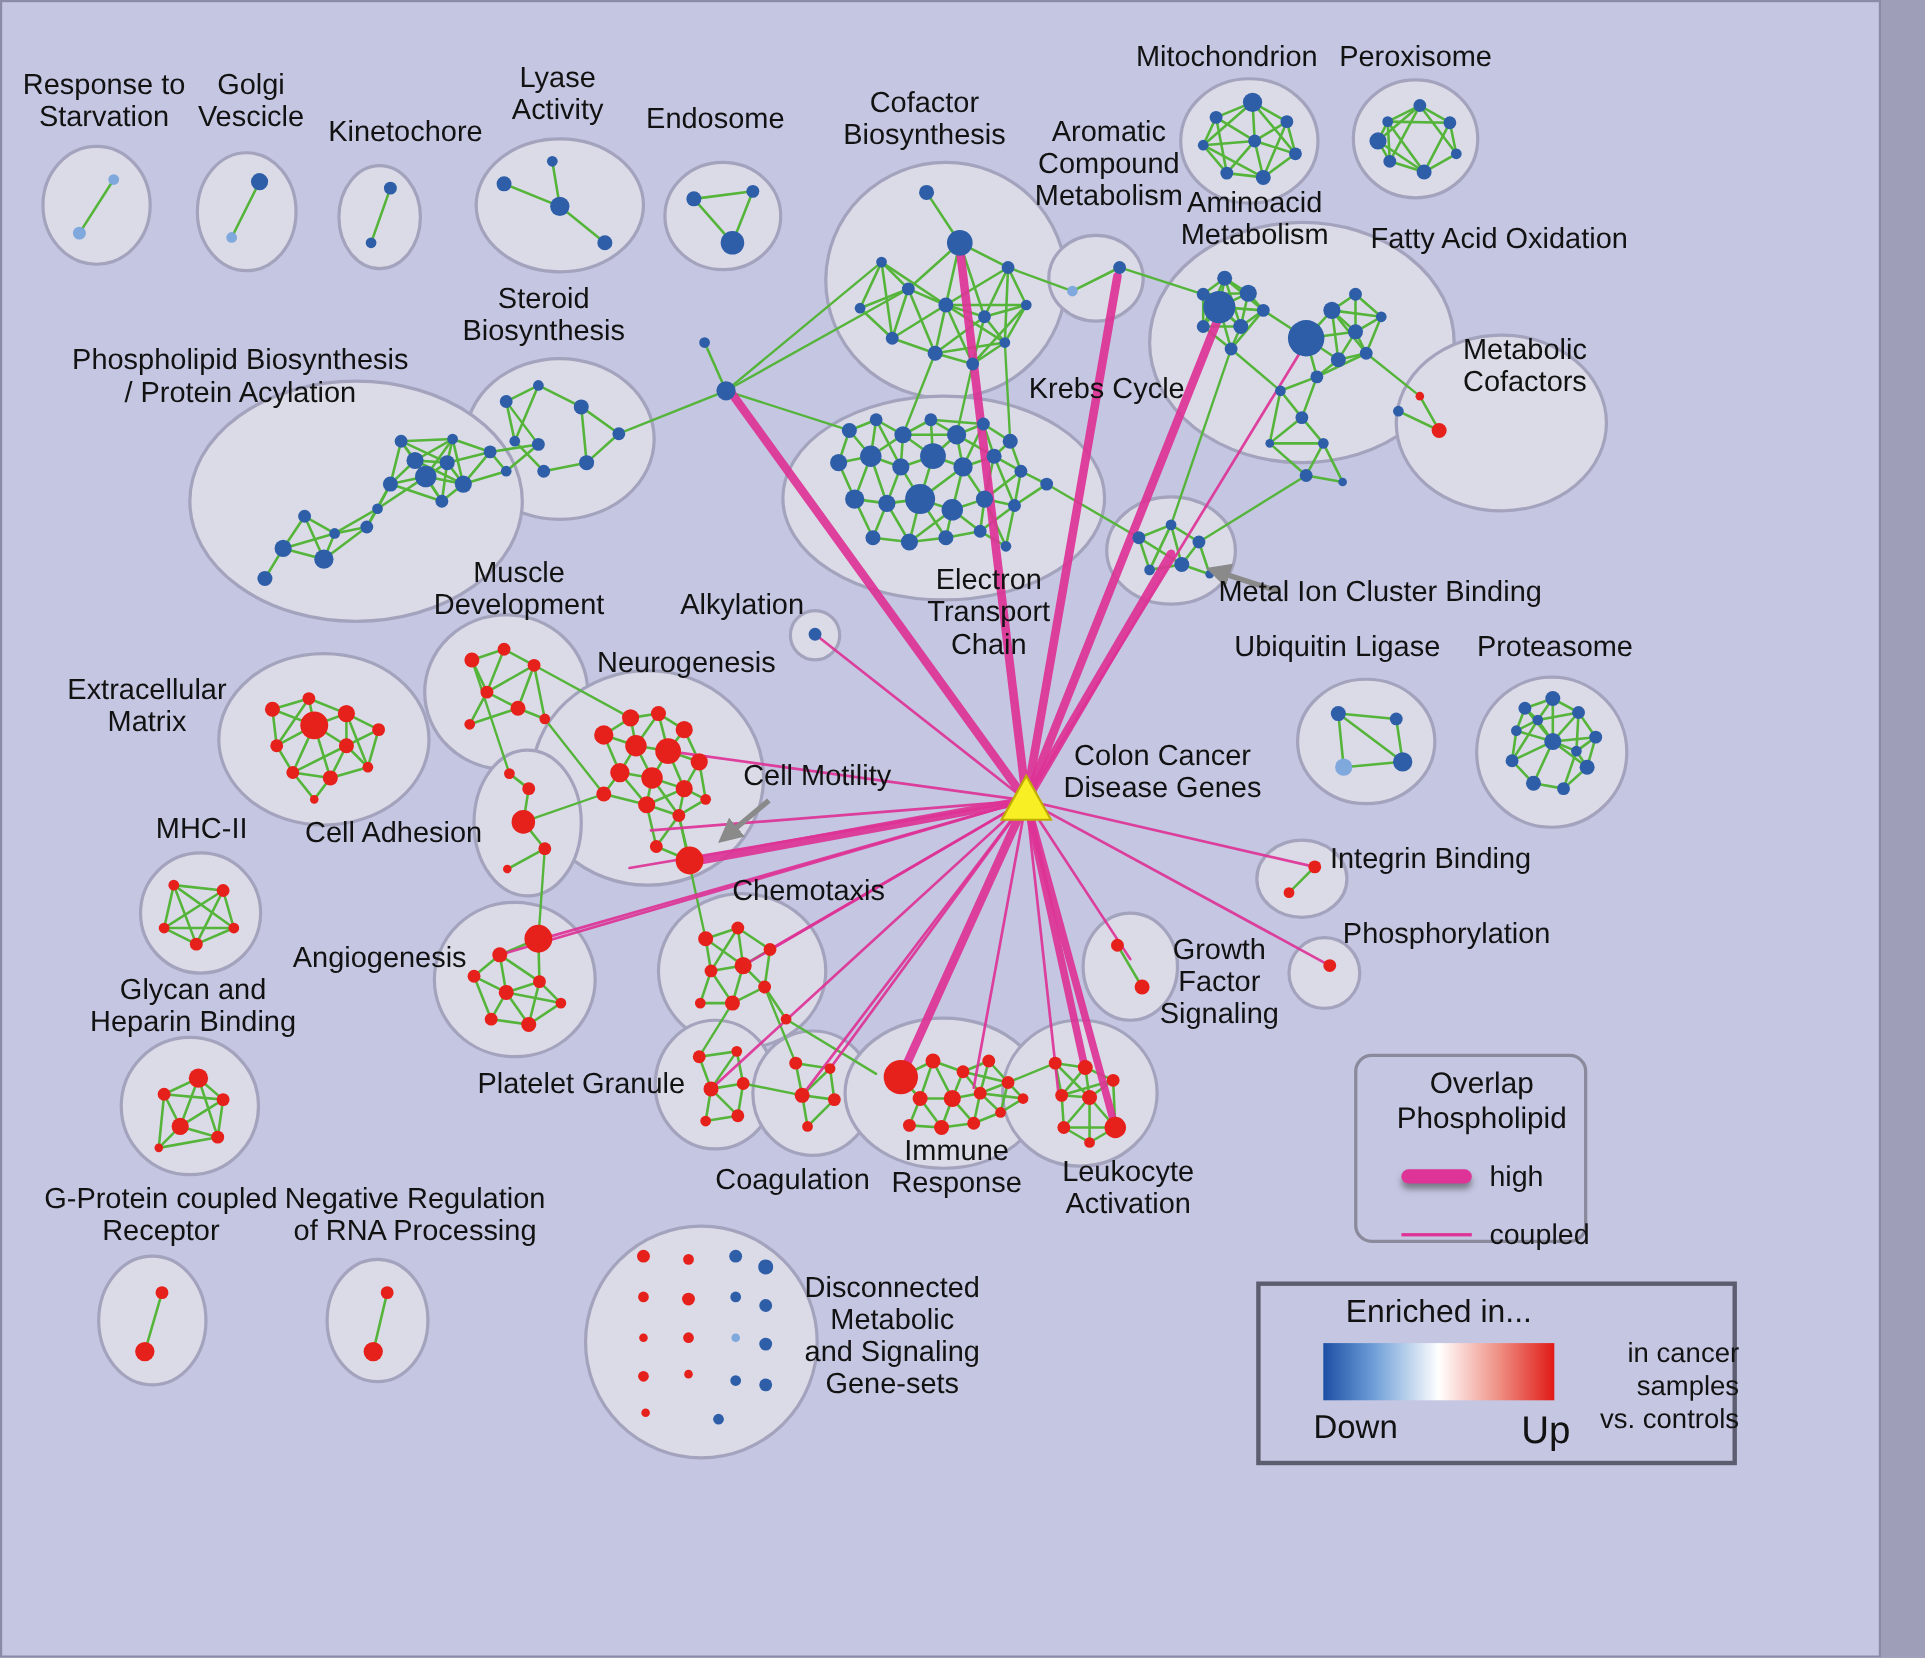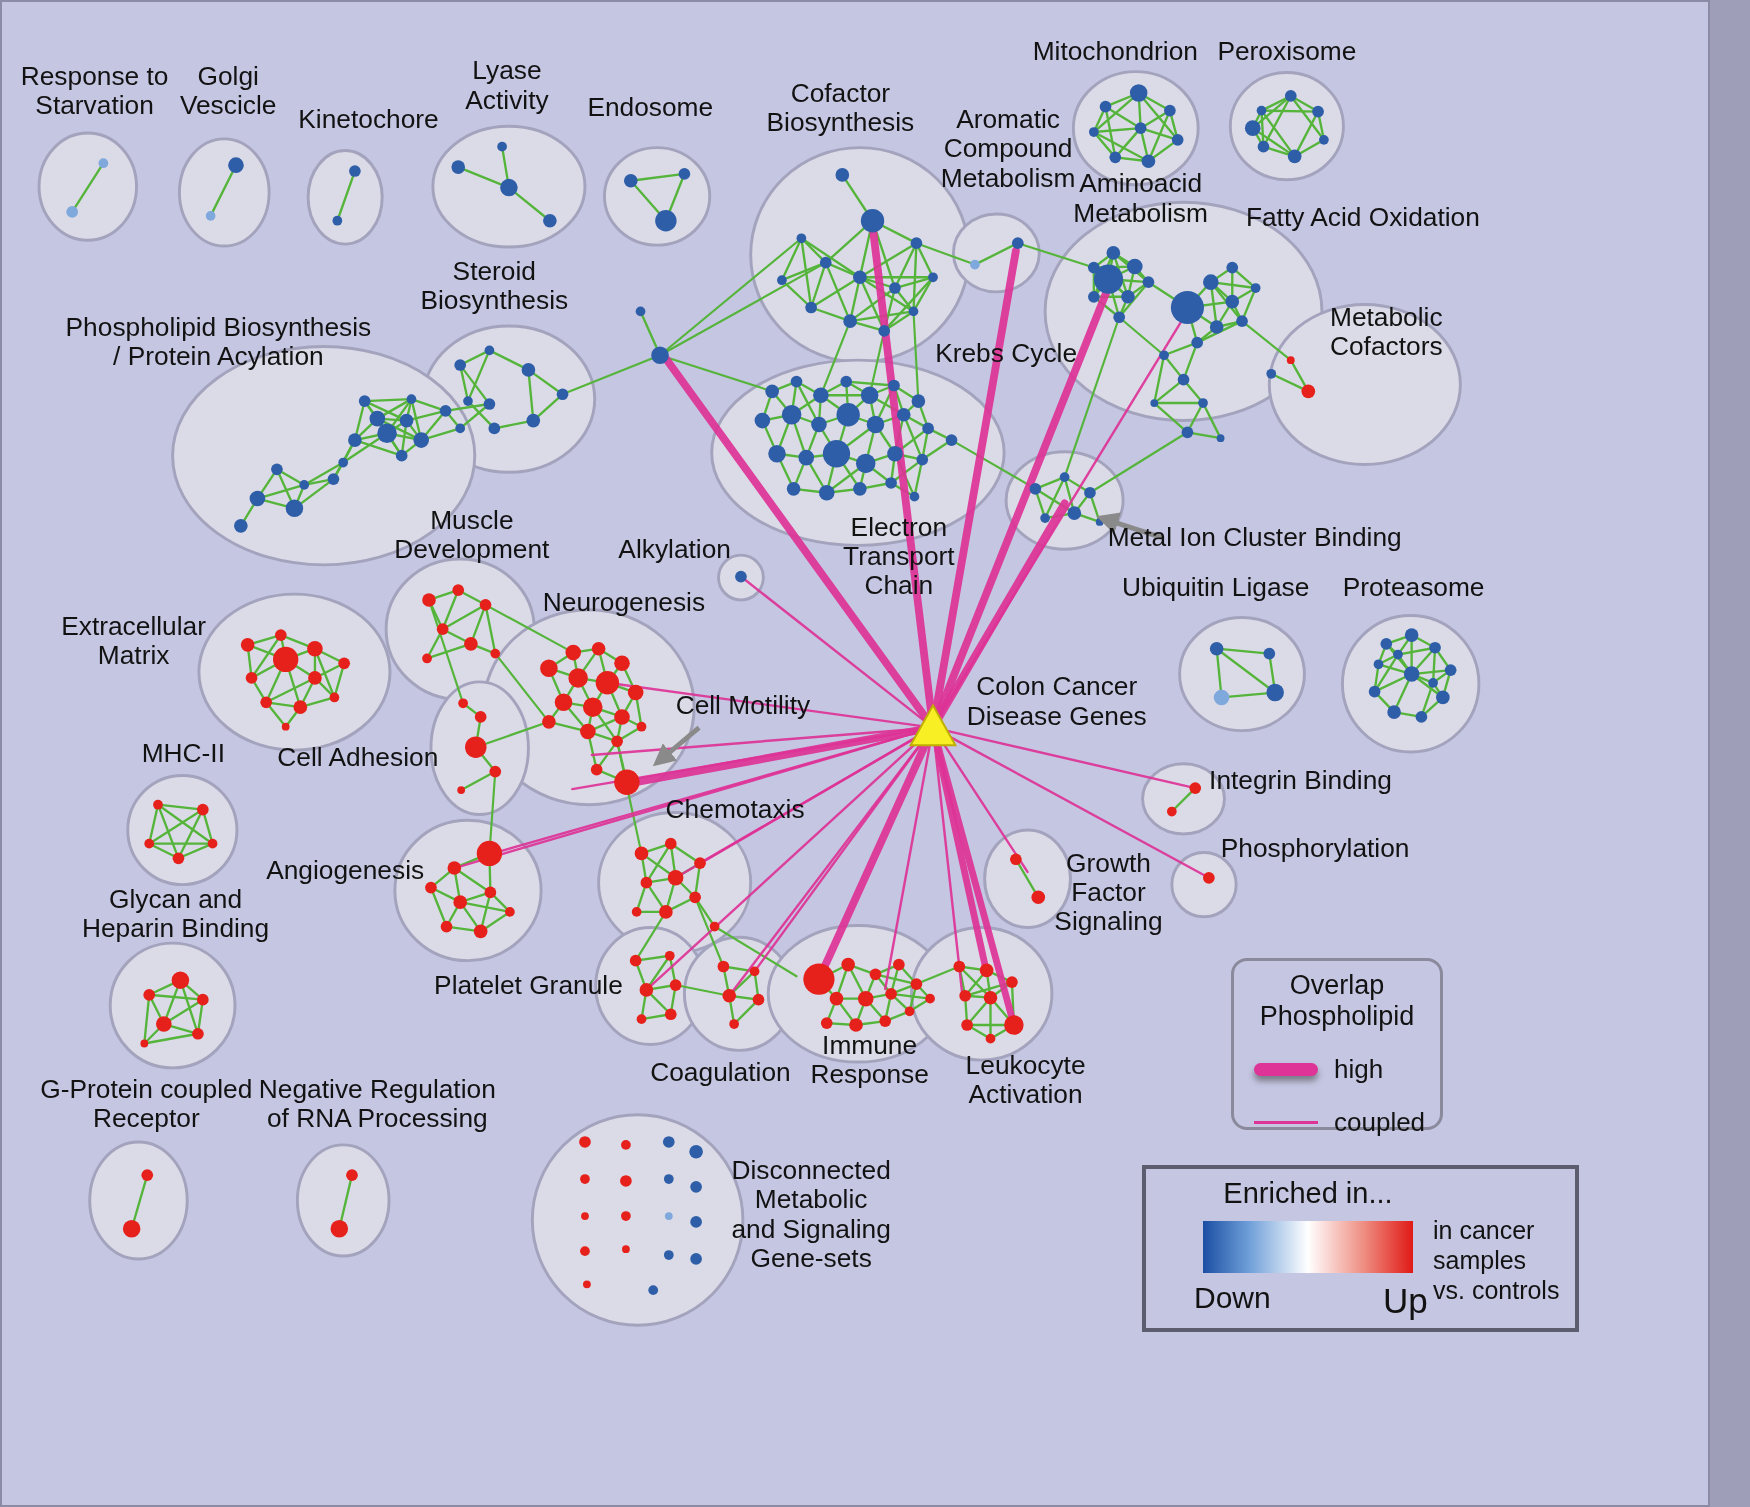"Overlap" .legend { padding-left: none -> 20px }
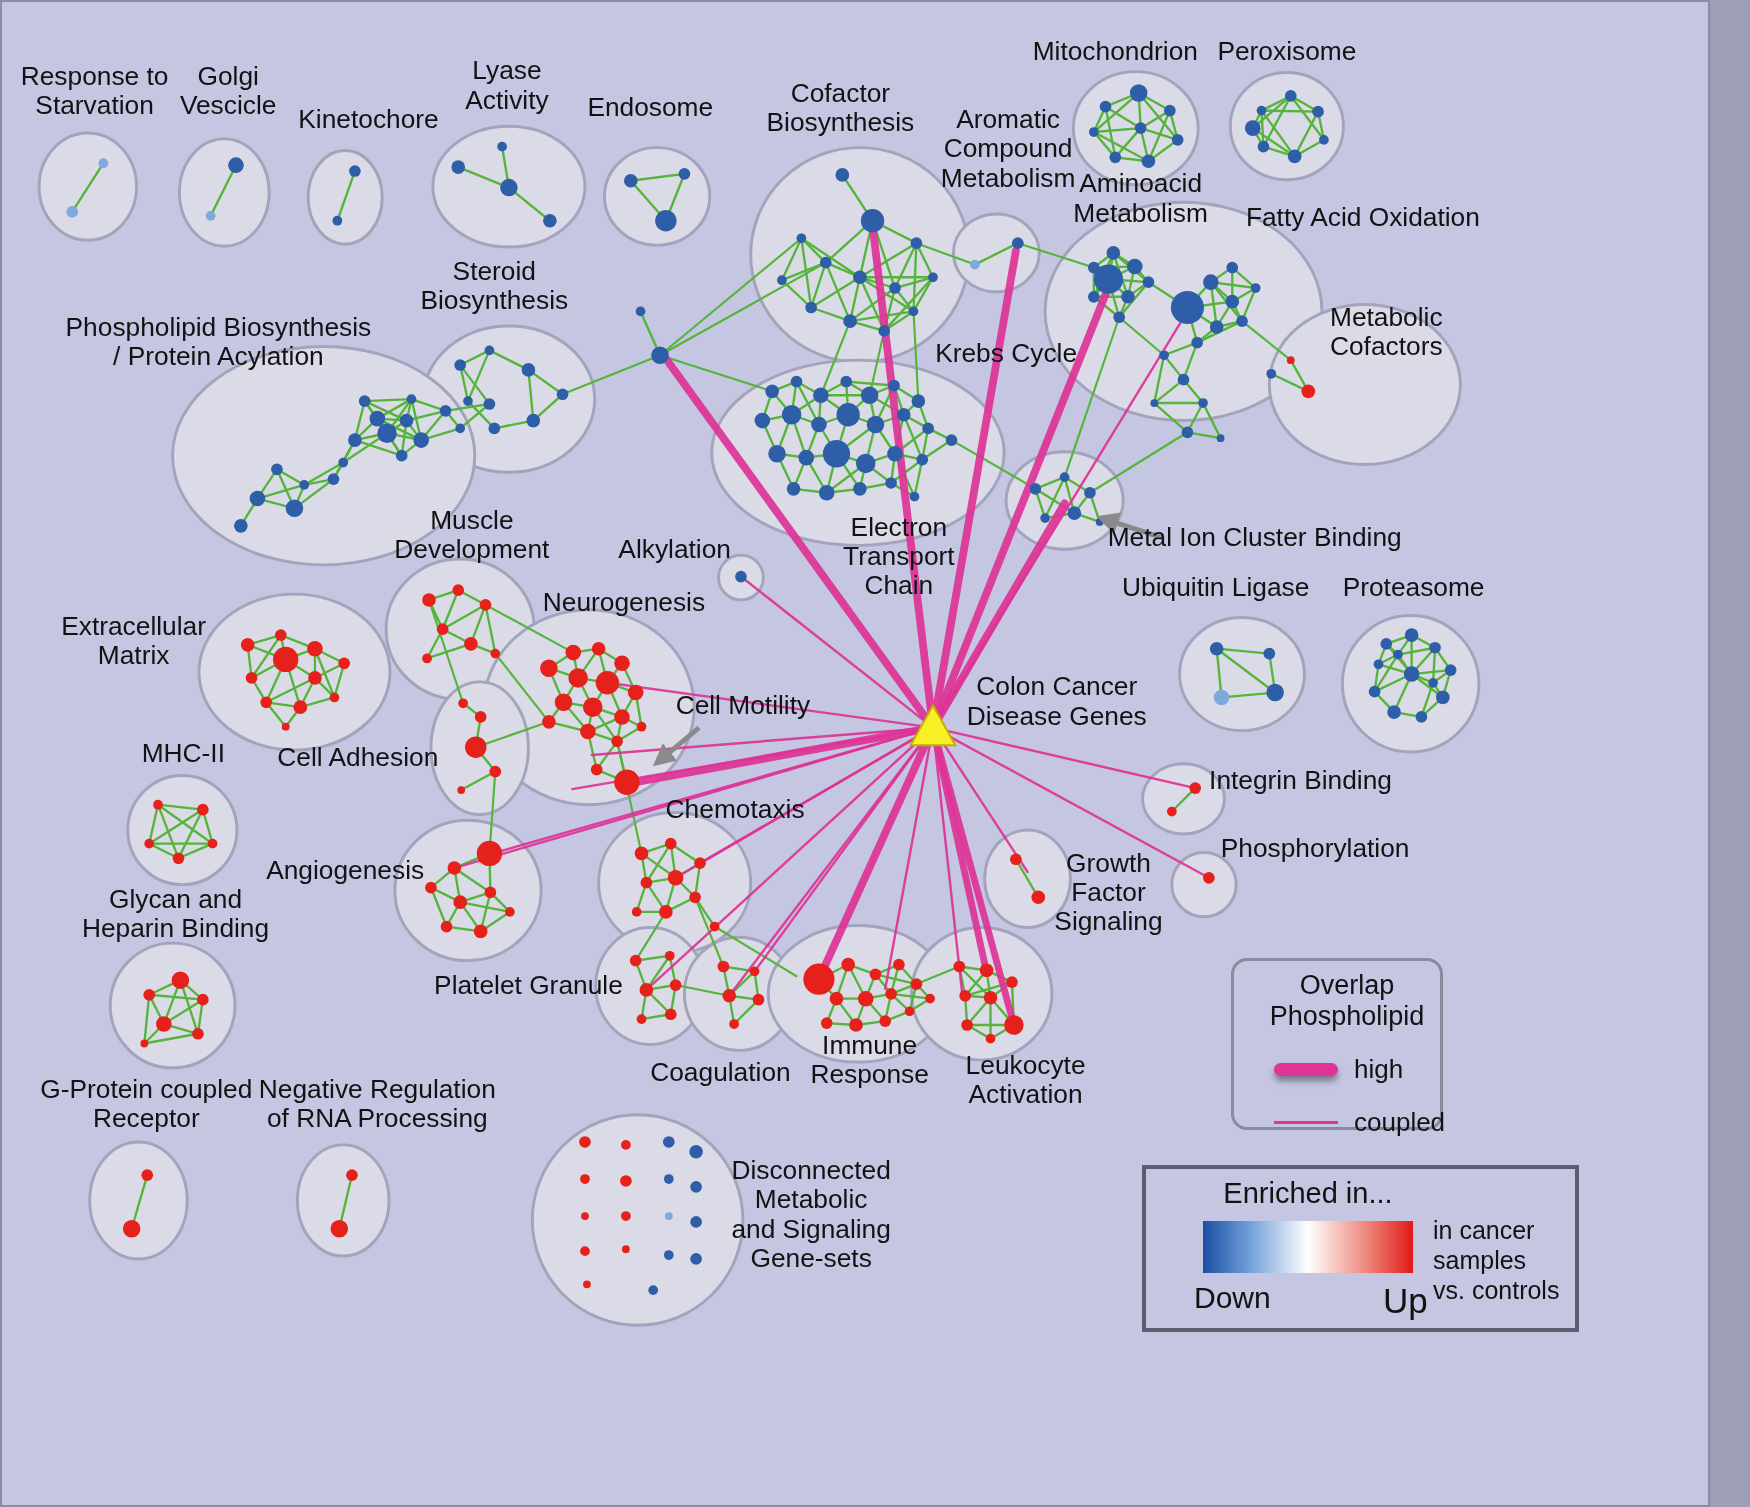"in cancer" .le-right { text-align: left -> right }
